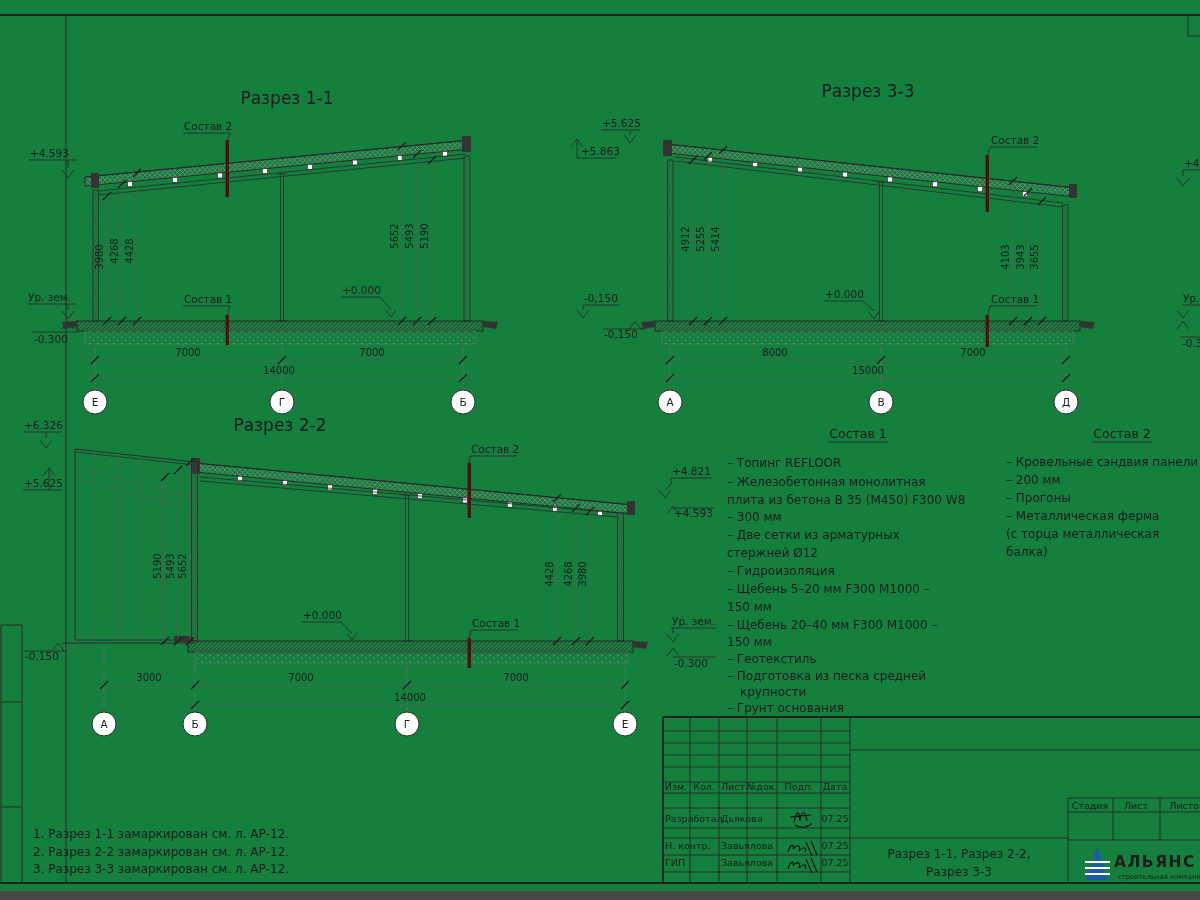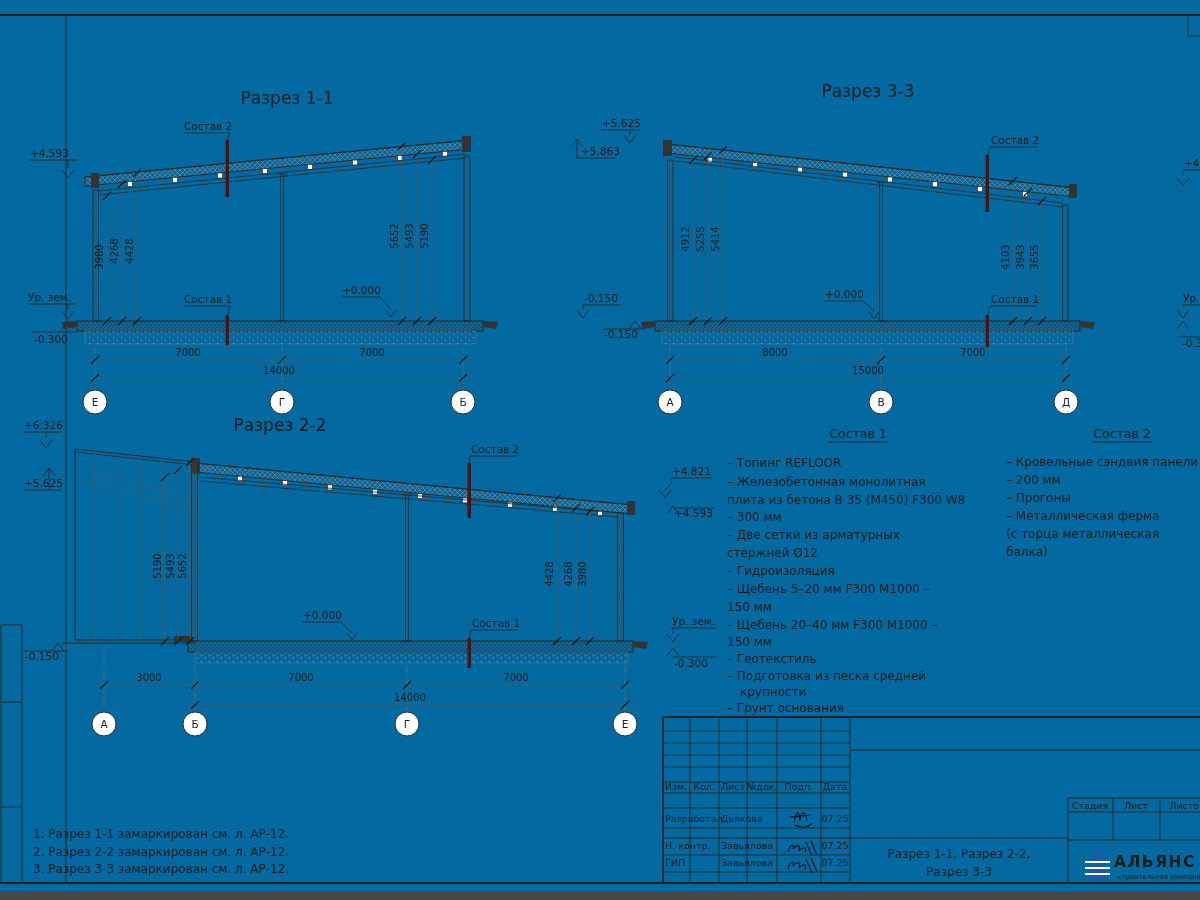"Разрез 1-1" #sheet { background: #0369a1 -> #15803d }
